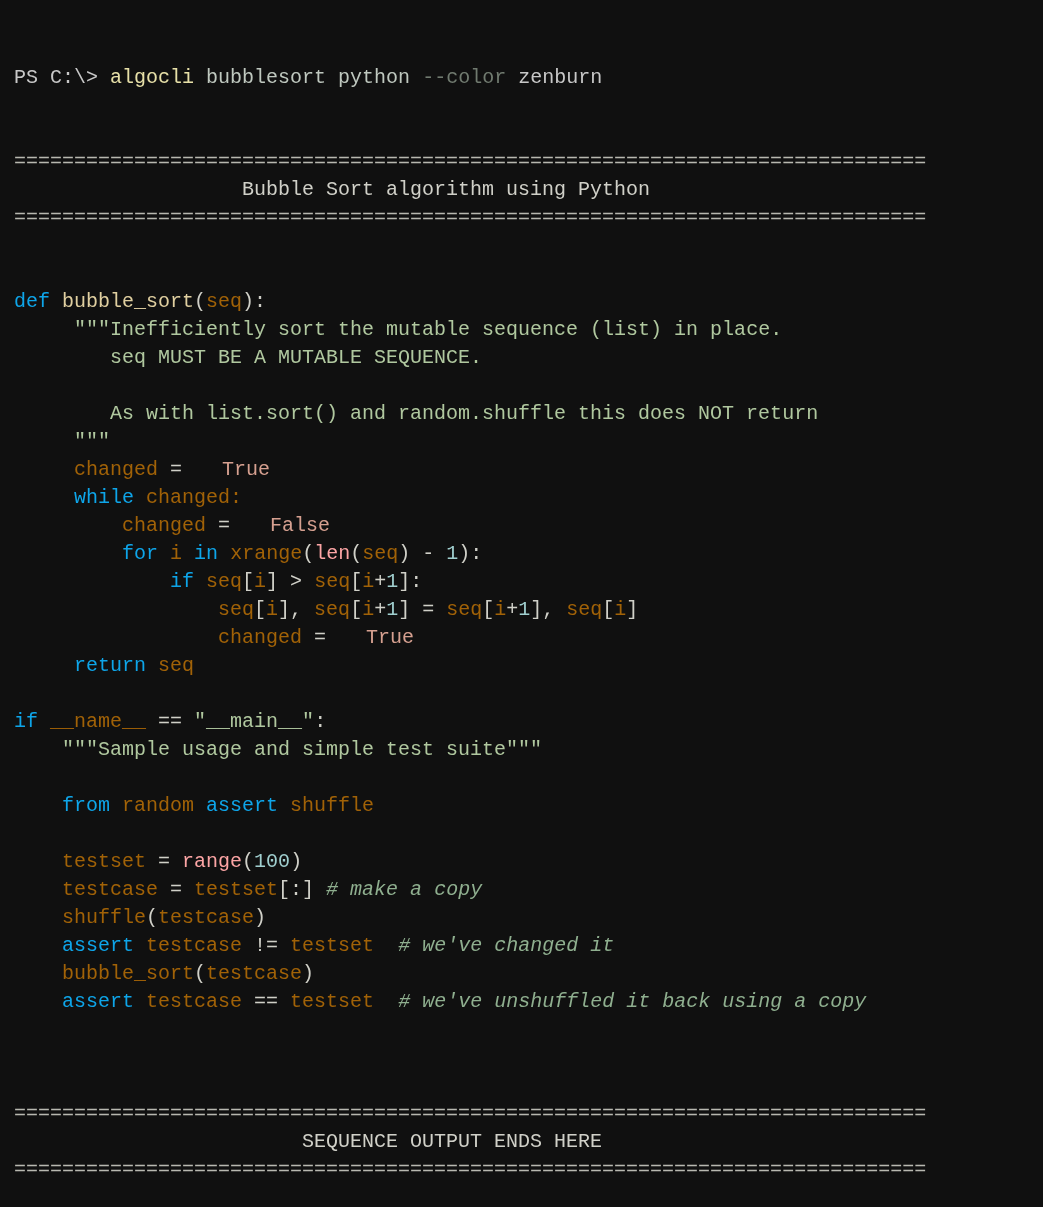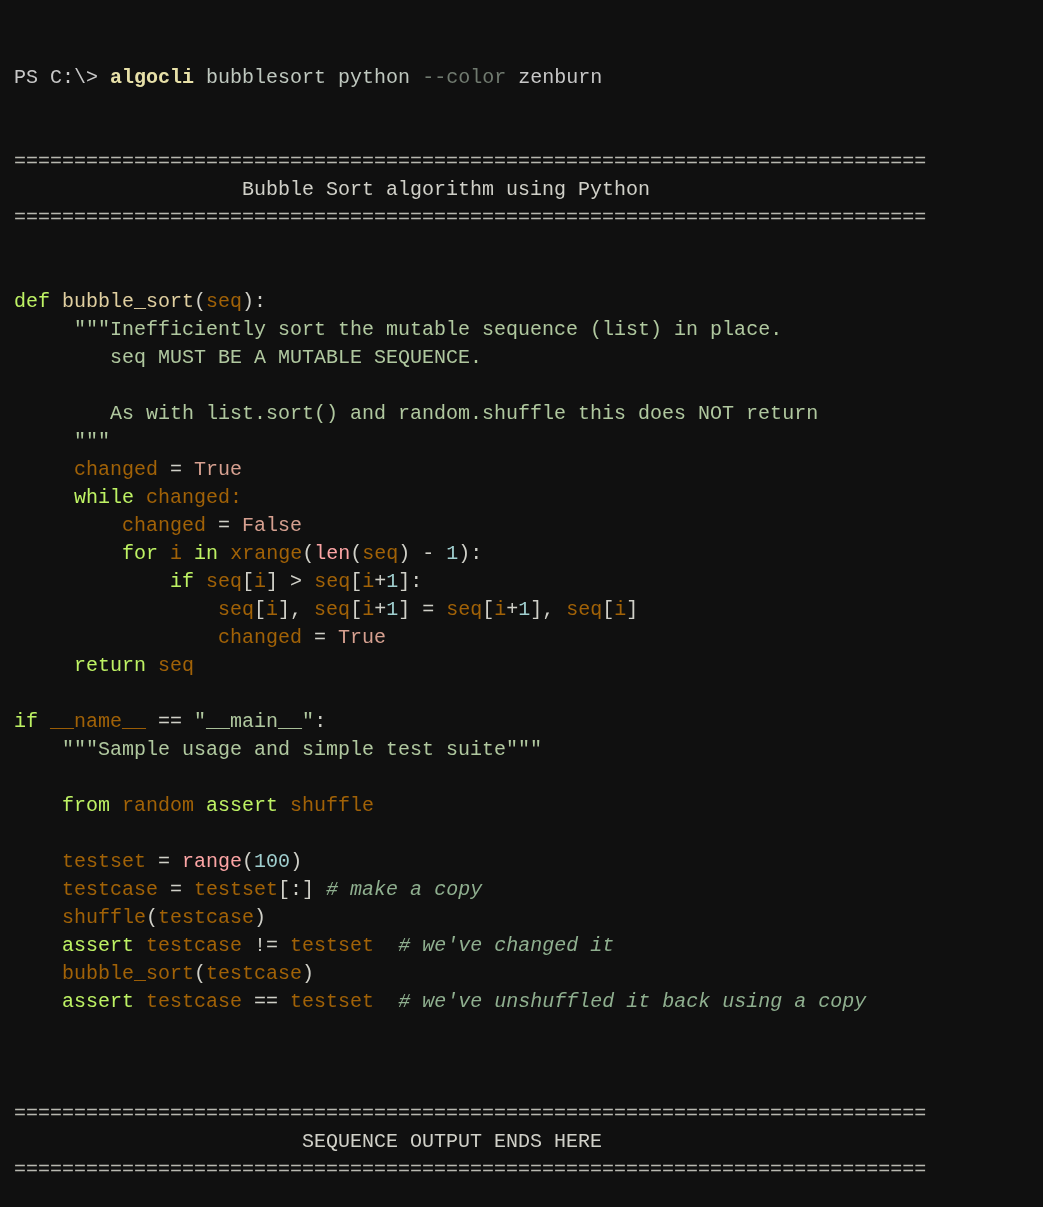"algocli" .cmd { font-weight: bold -> none }
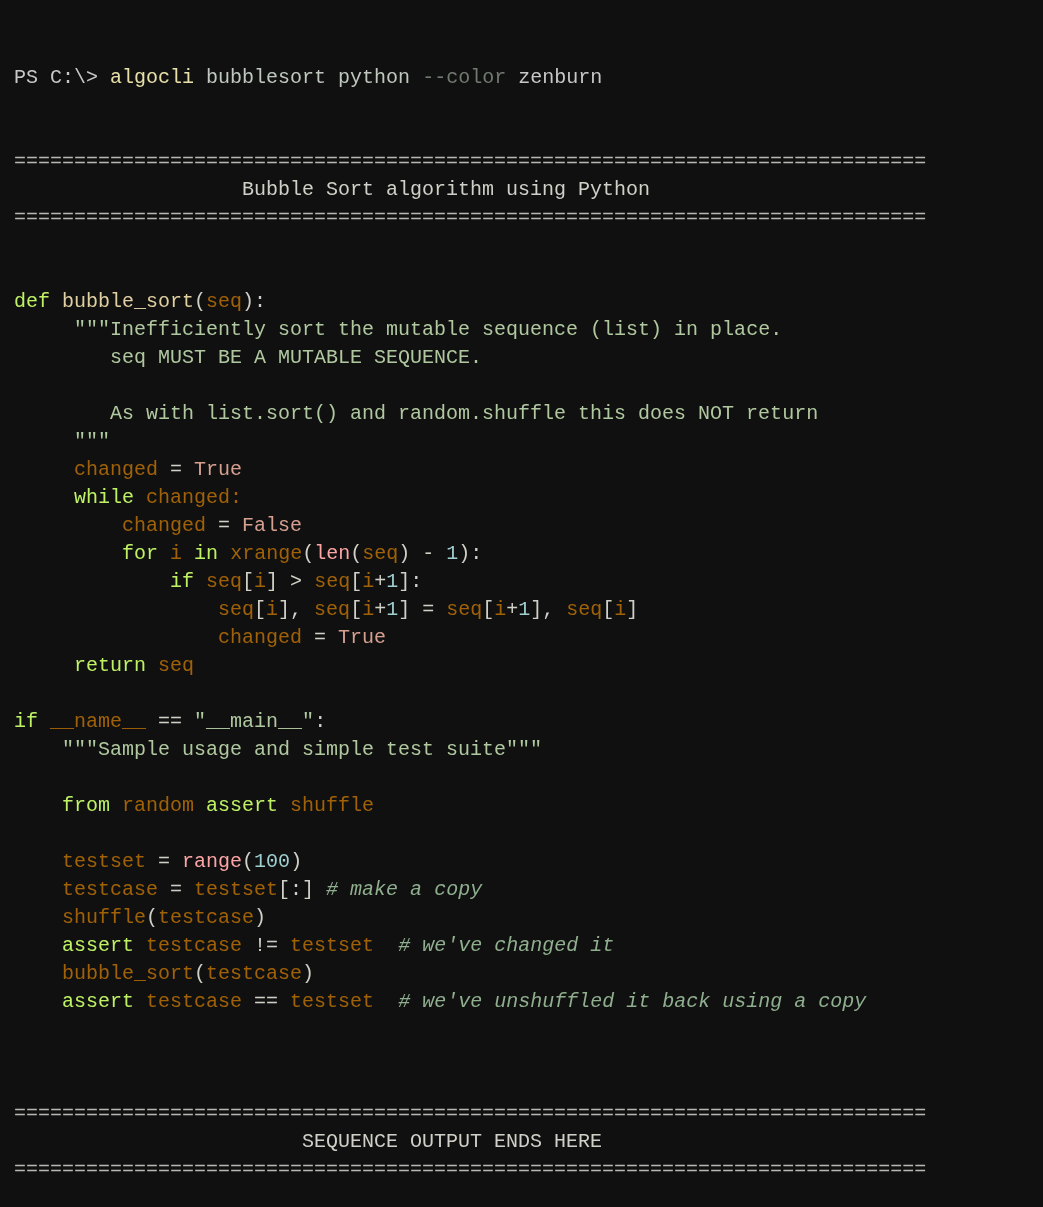"def" .kw { color: #bef264 -> #0ea5e9 }
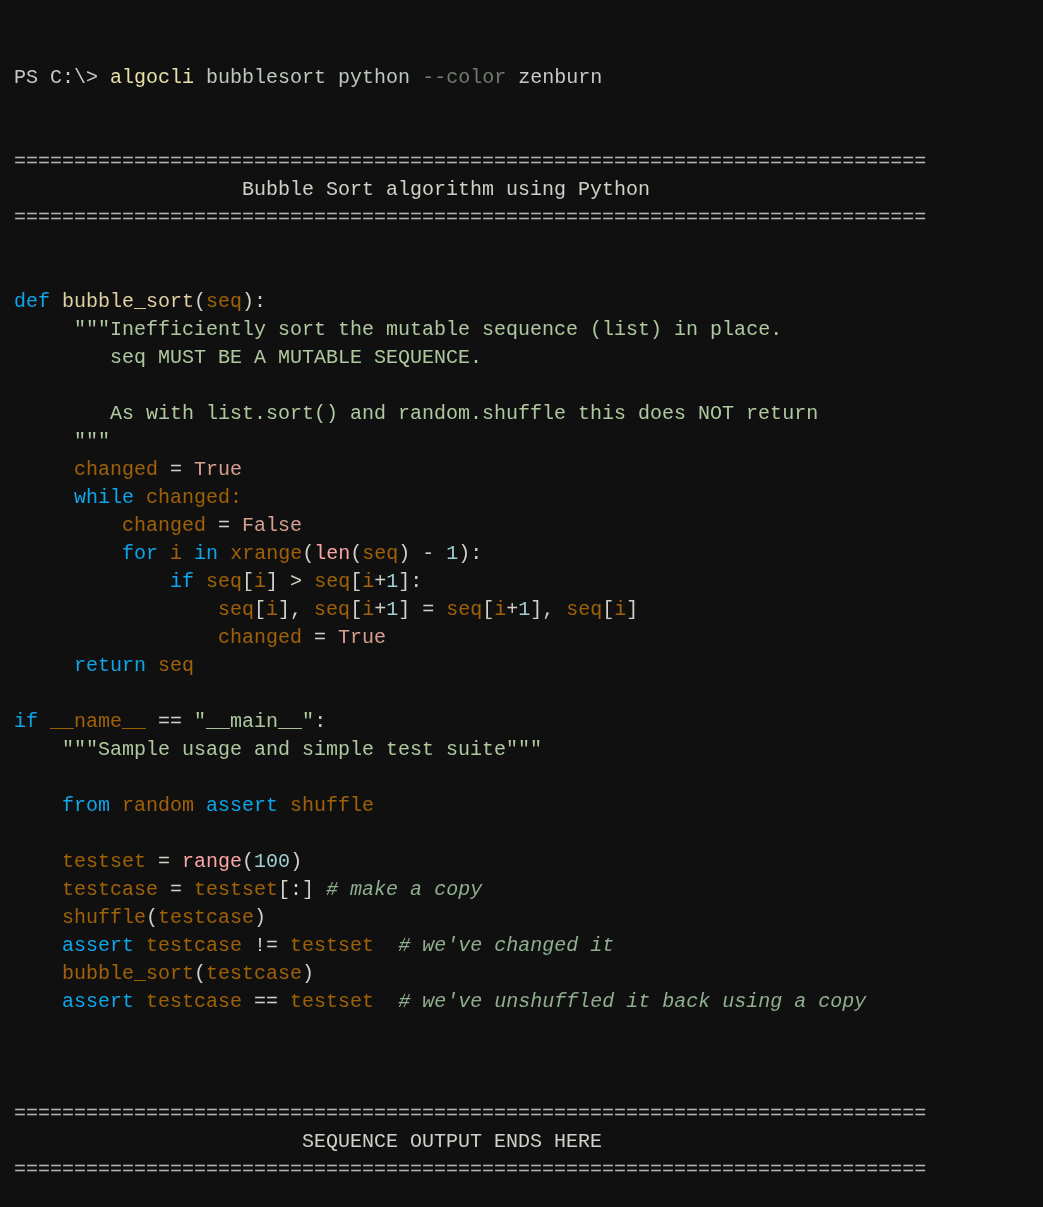"True" .const { margin-left: none -> 28px }
